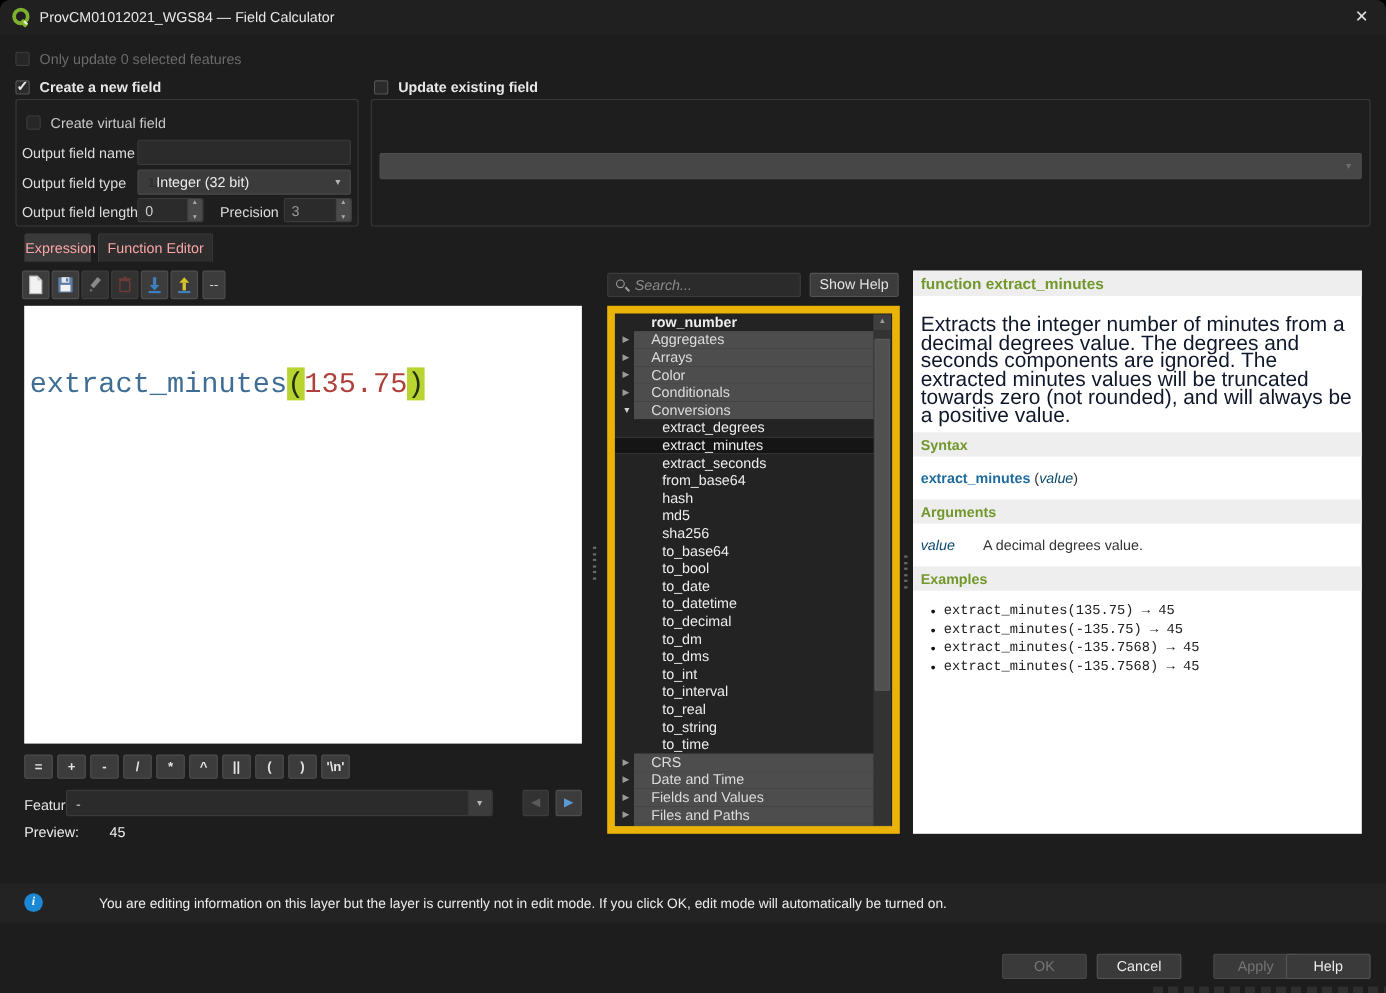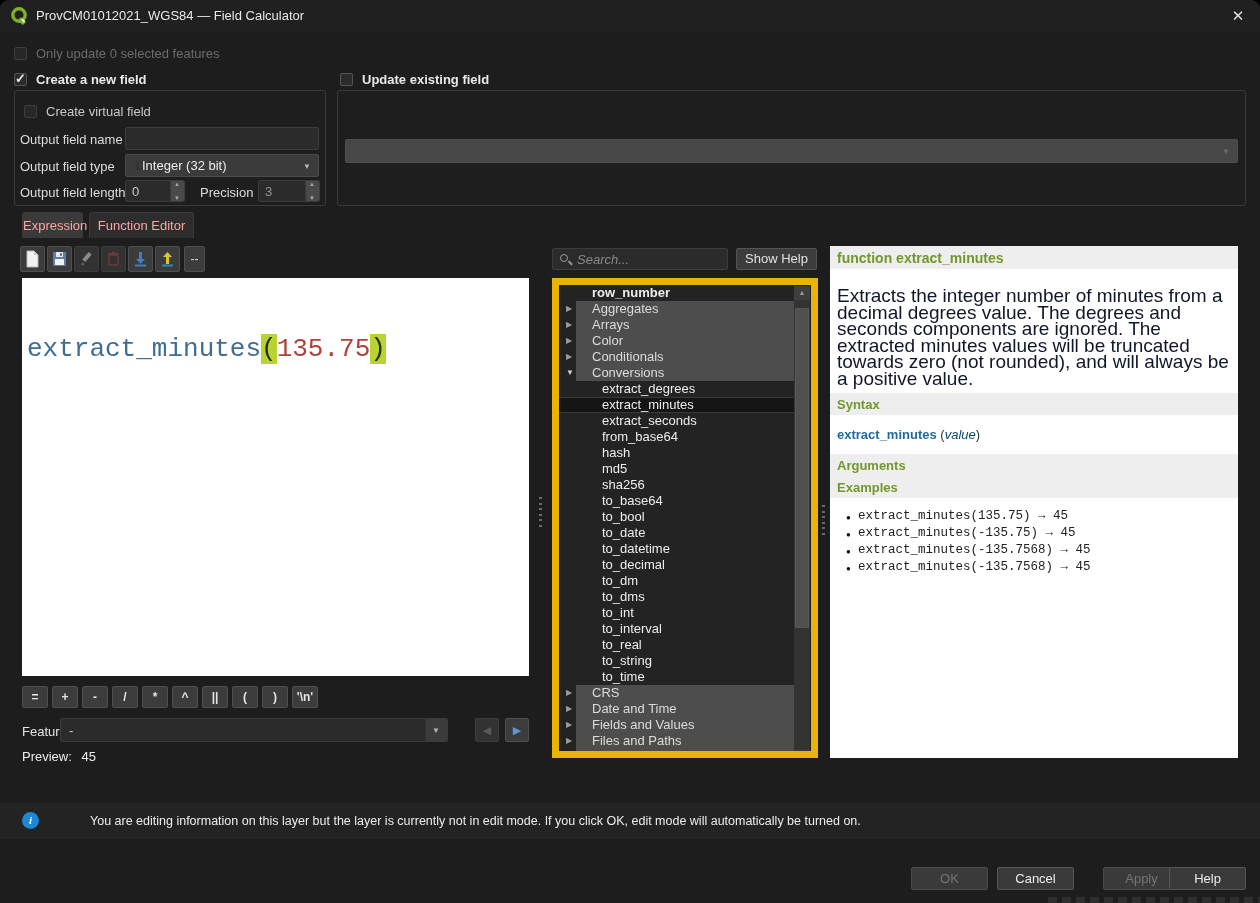"value A decimal degrees value." div { html: none -> <div> <span>value</span> <span>A decimal degrees value.</span> </div> }
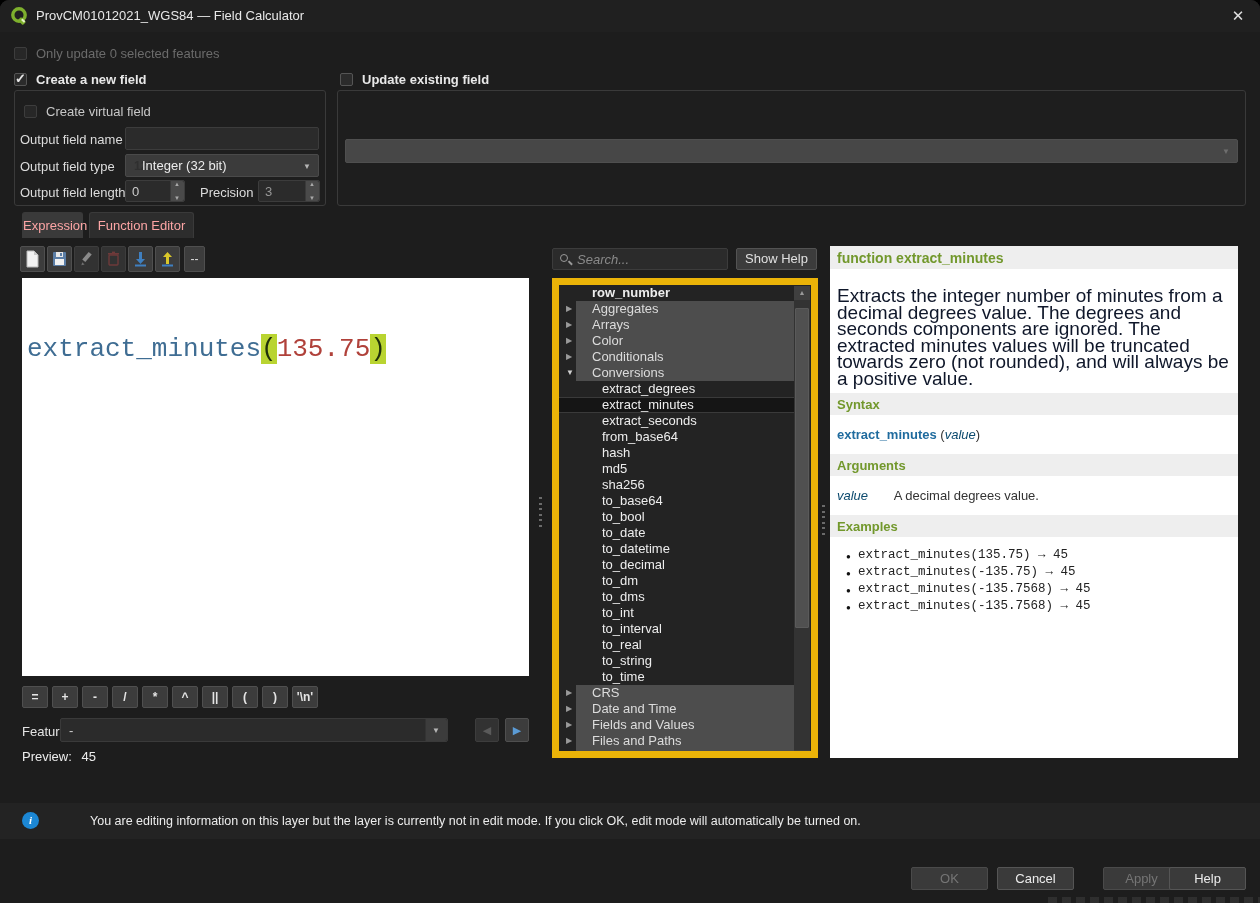"45" span { margin-left: 6px -> 24px }
